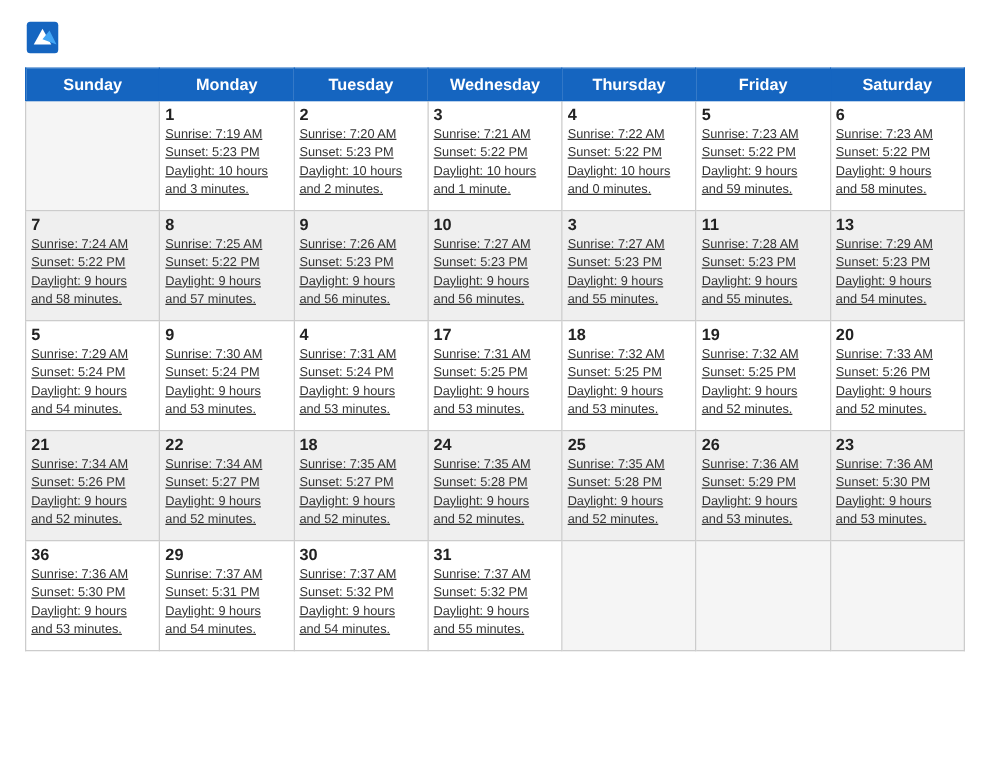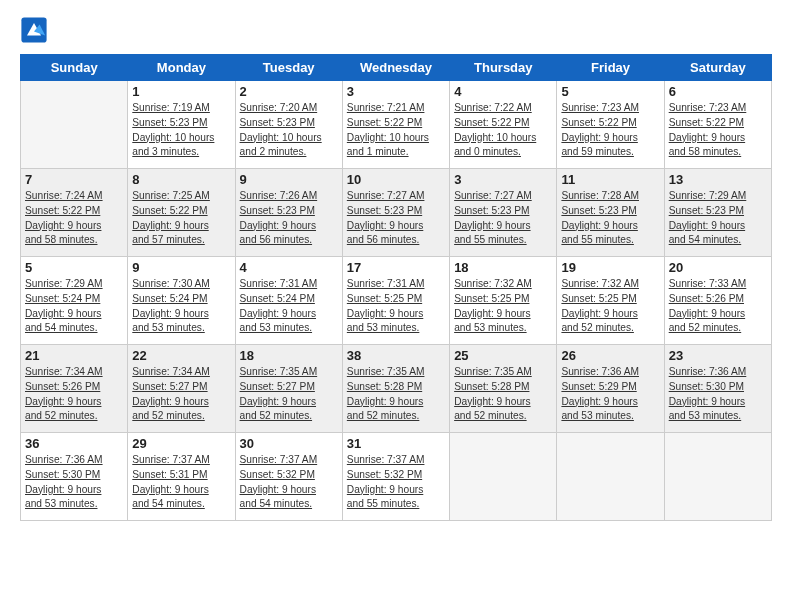"38" span.day-num { text: 38 -> 24 }
